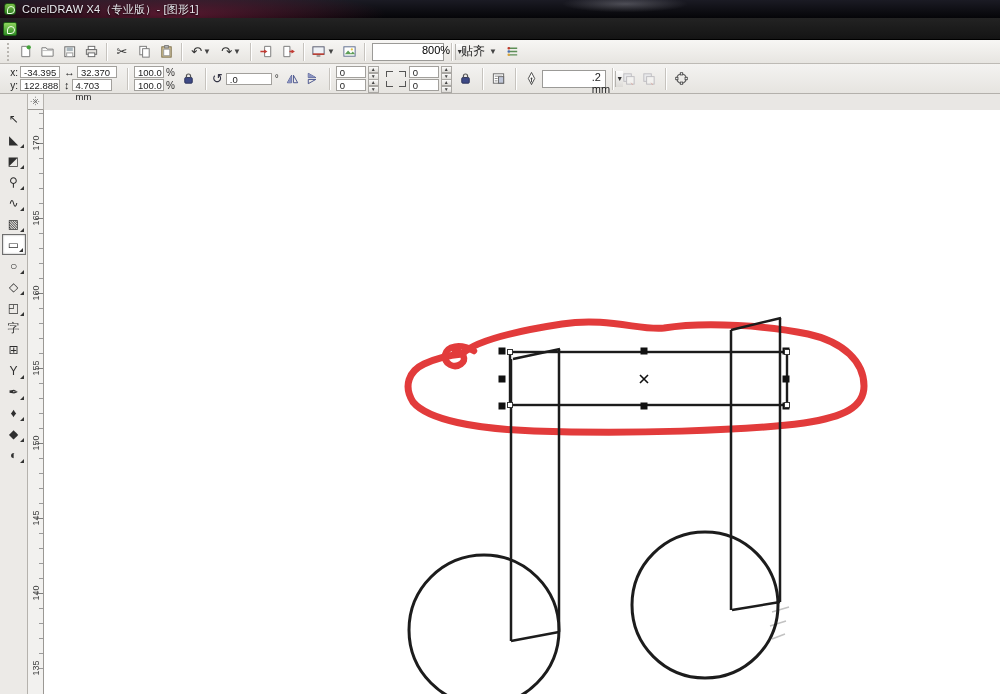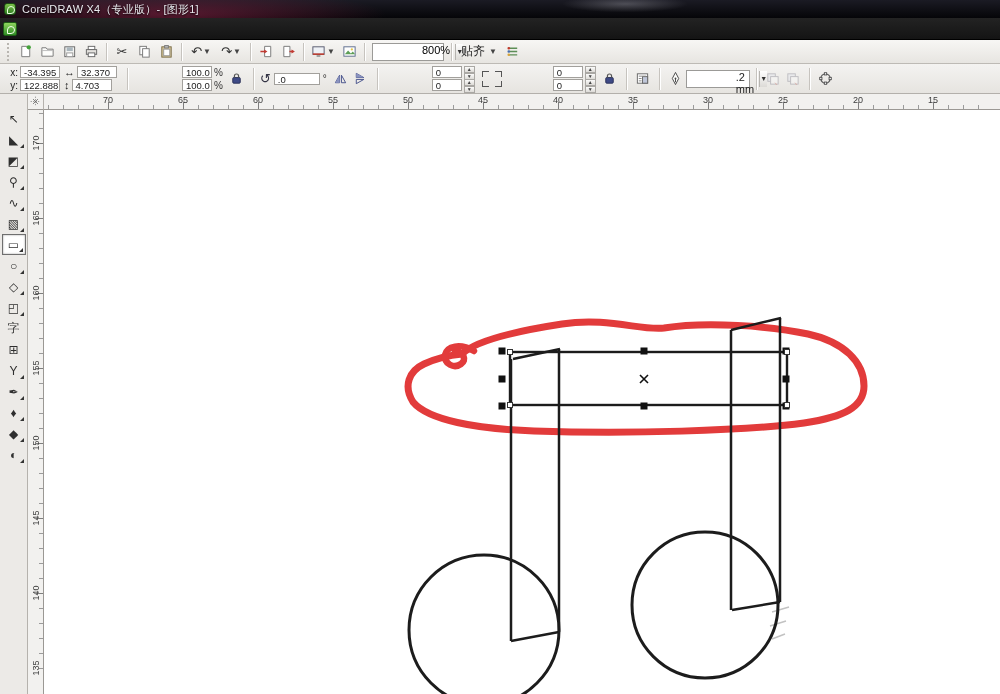"100.0" .w34 { margin-left: 48px -> none }
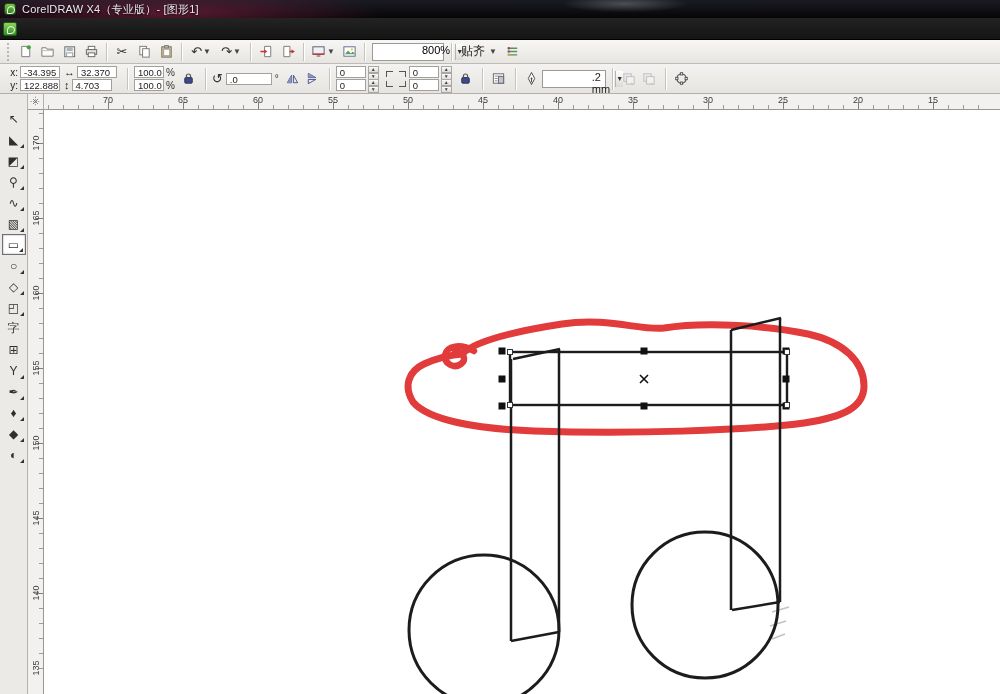"70" div.hruler { html: <div> <span>70</span> <span>65</span> <span>60</span> <span>55</span> <span>50</span> <span>45</span> <span>40</span> <span>35</span> <span>30</span> <span>25</span> <span>20</span> <span>15</span> </div> -> none }
